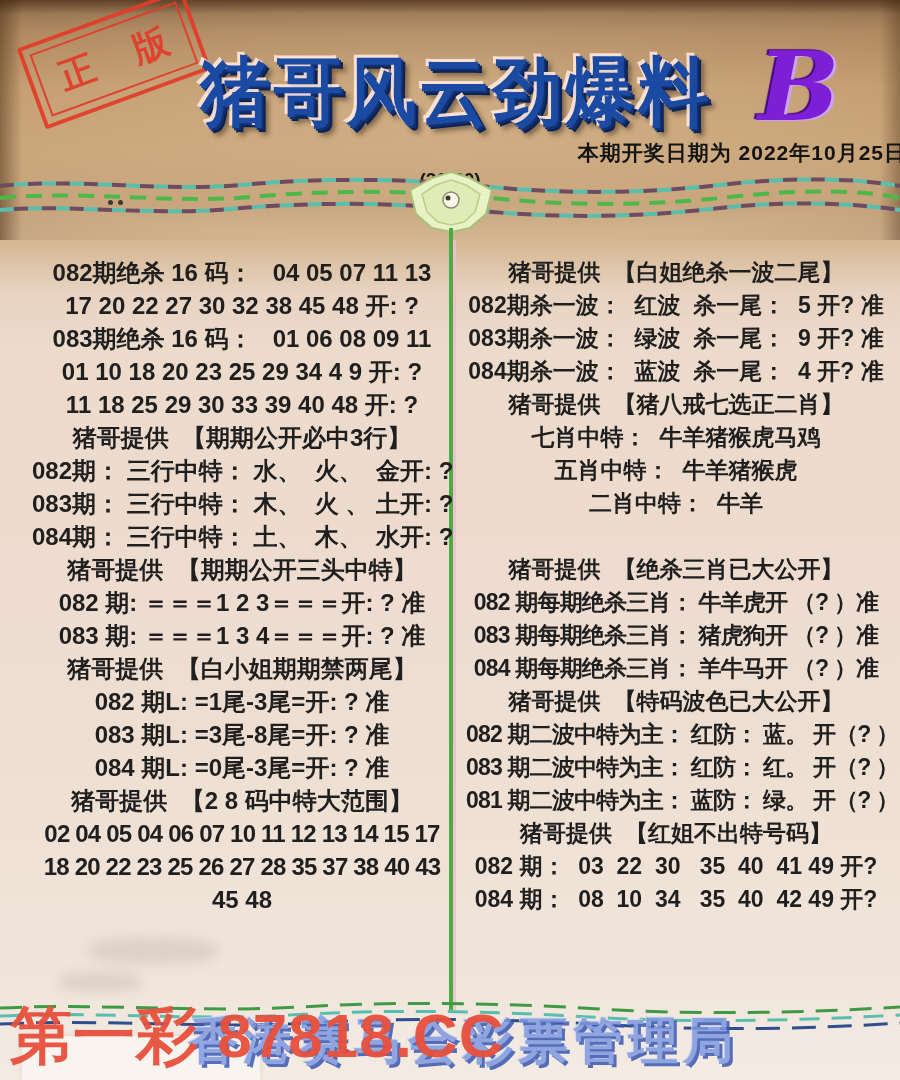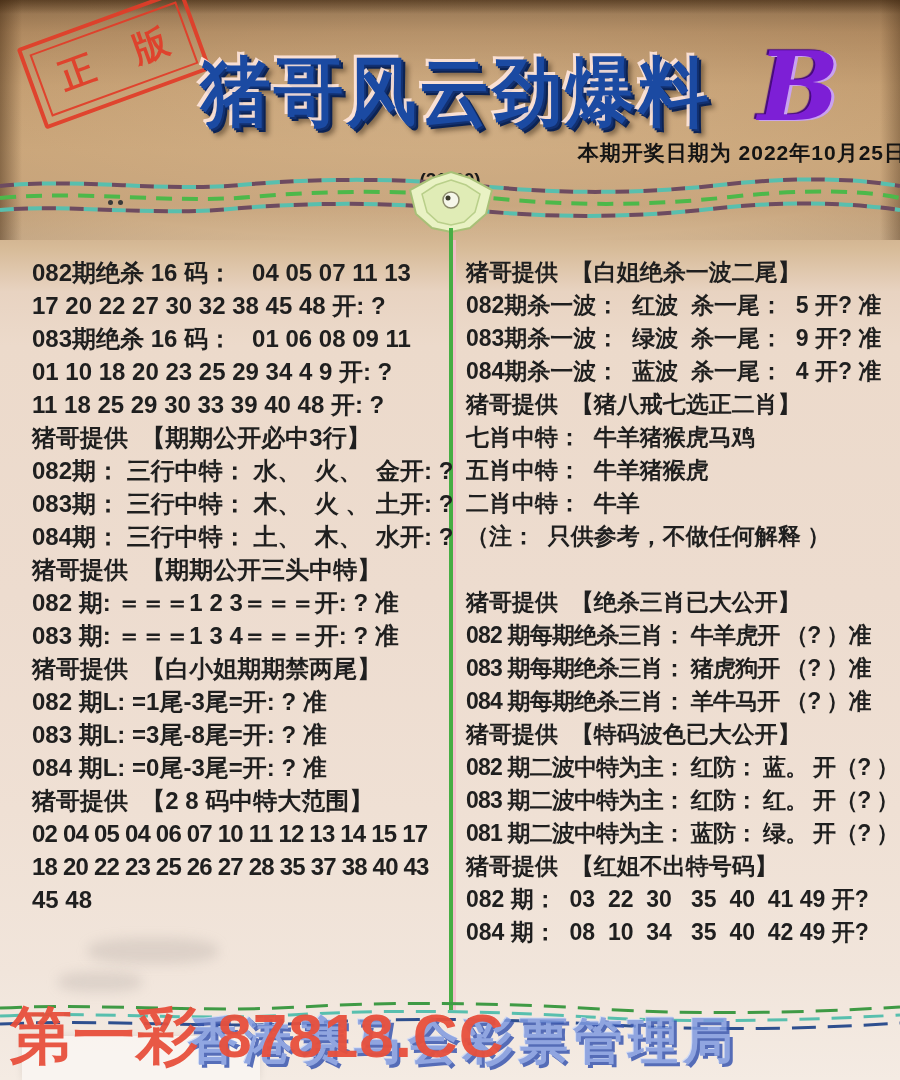"082期绝杀 16 码： 04 05" .column { text-align: none -> center }
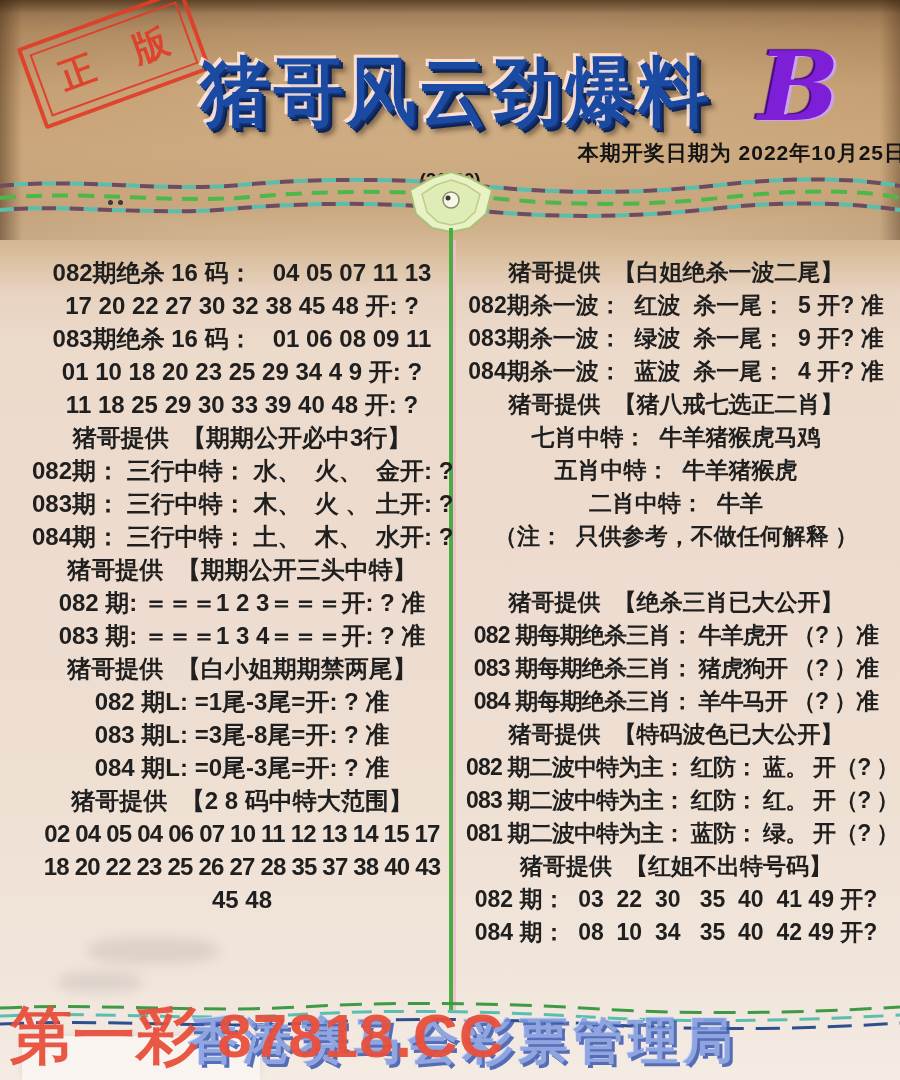"（注： 只供参考，不做任何解释 ）" div.line { html: <div>（注： 只供参考，不做任何解释 ）</div> -> none }
